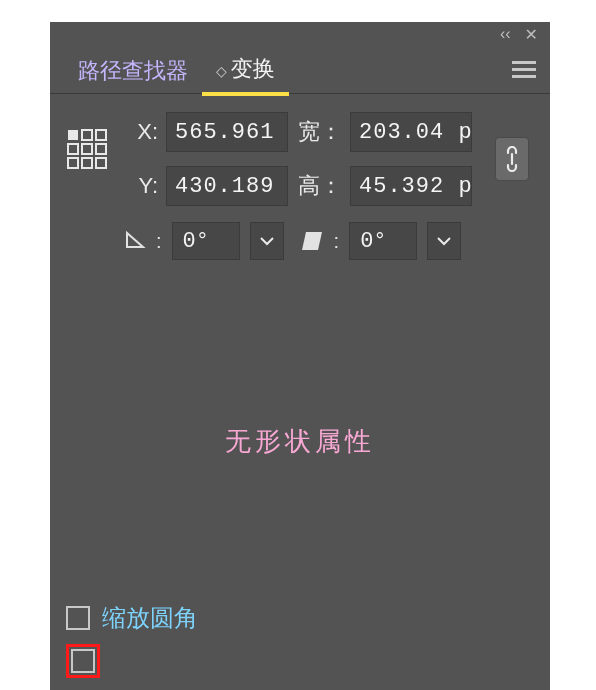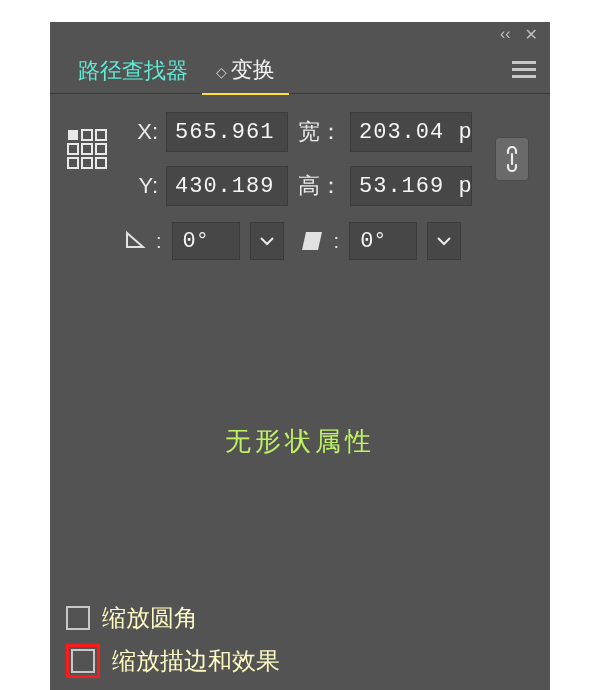"路径查找器" .tab { color: #5eead4 -> #c4b5fd }
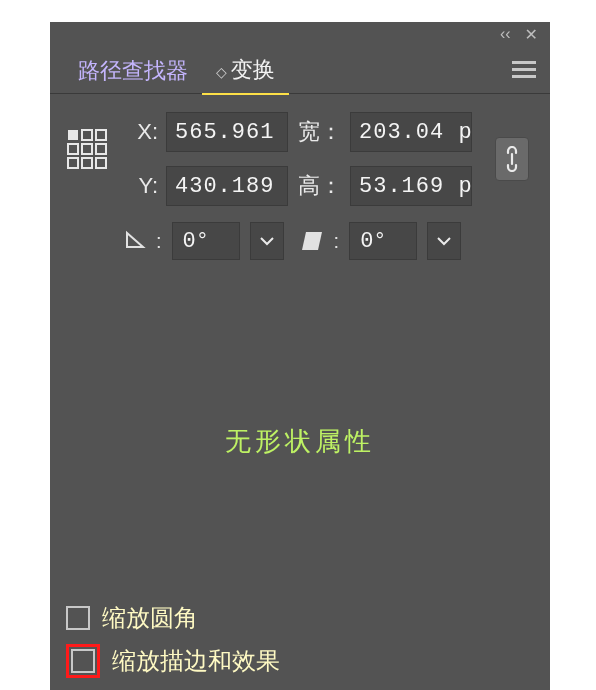"◇ 变换" .tab.active { border-bottom: 2px solid #fde047 -> 4px solid #fde047 }
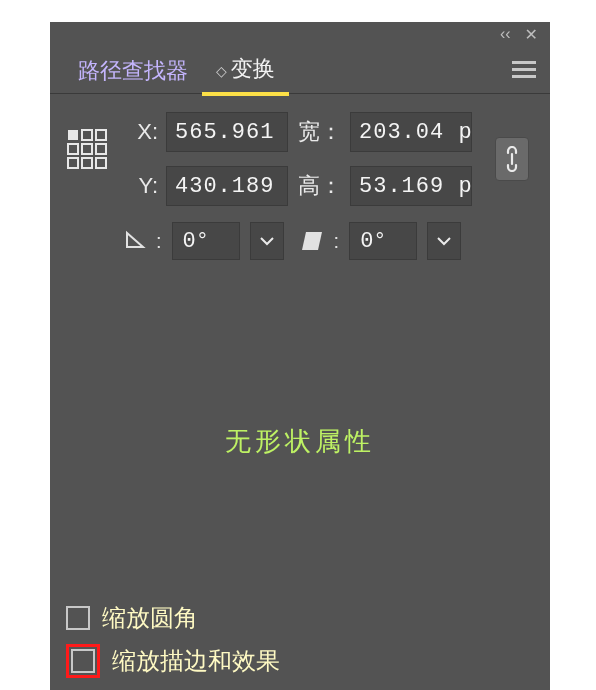"53.169 p" div.field { text: 53.169 -> 45.392 }
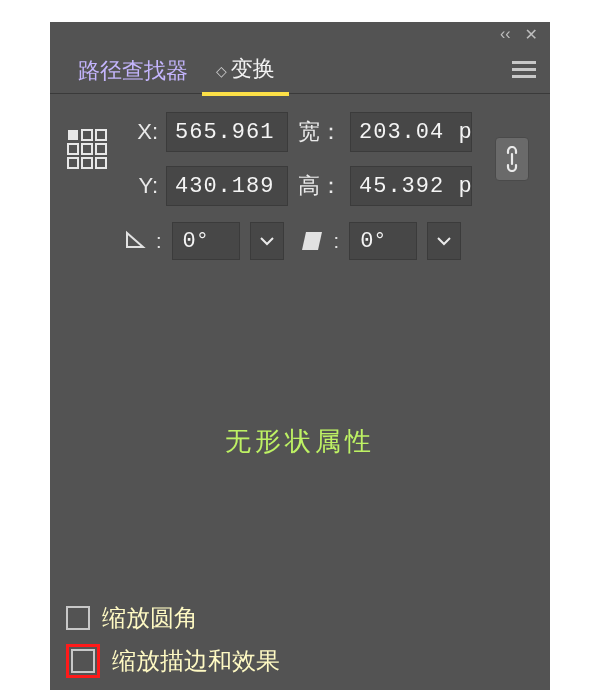"无形状属性" .empty { color: #bef264 -> #f9a8d4 }
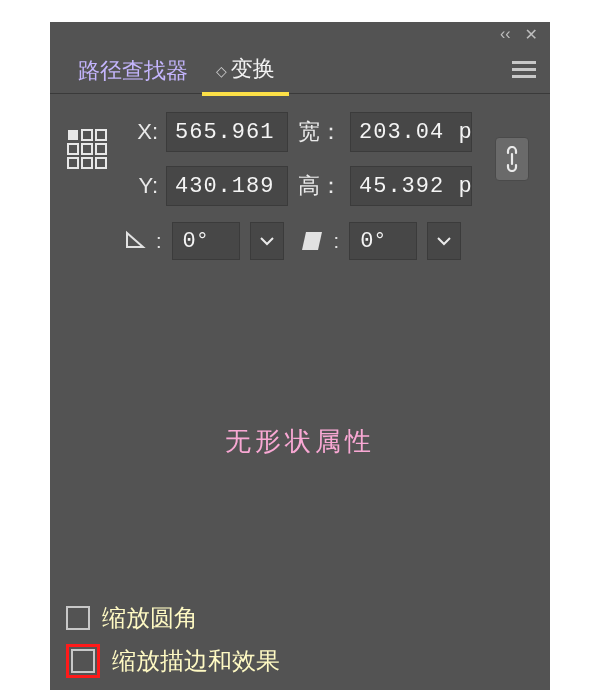"缩放圆角" .check-row { color: #fef9c3 -> #7dd3fc }
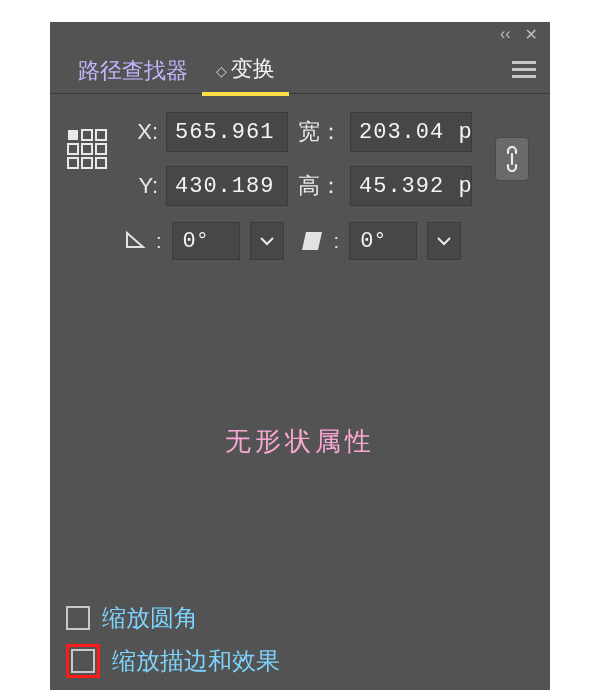"缩放描边和效果" span { html: <span>缩放描边和效果</span> -> none }
